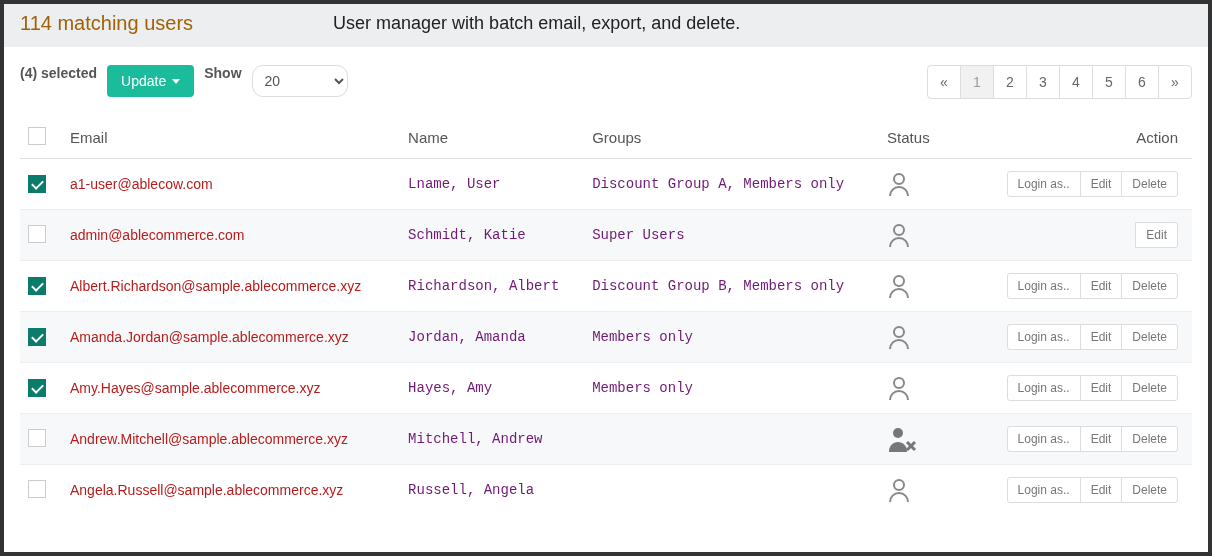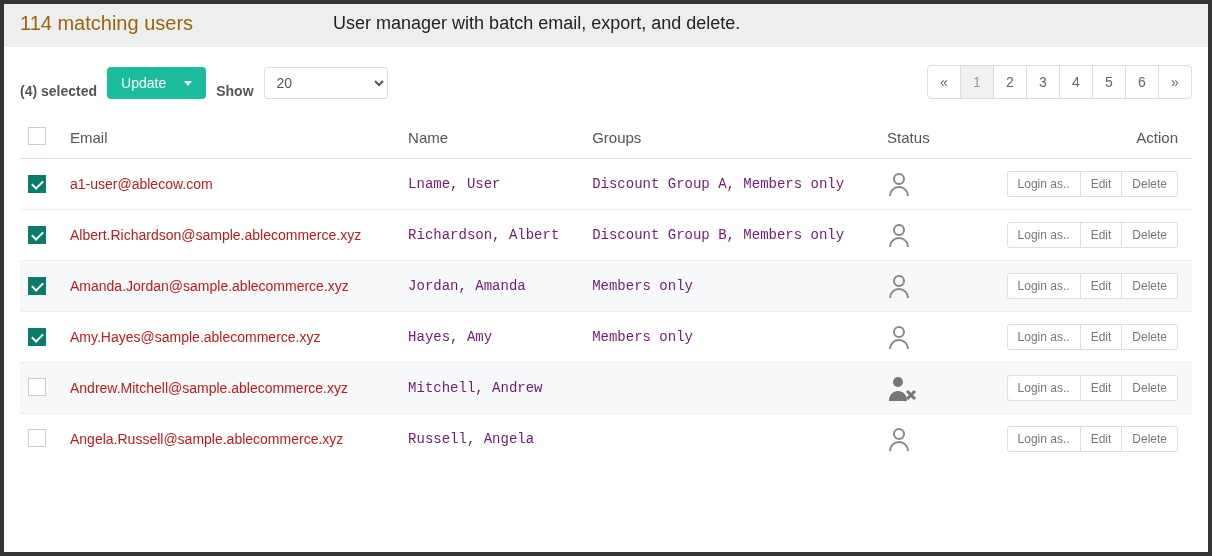"(4) selected" .toolbar { align-items: flex-end -> flex-start }
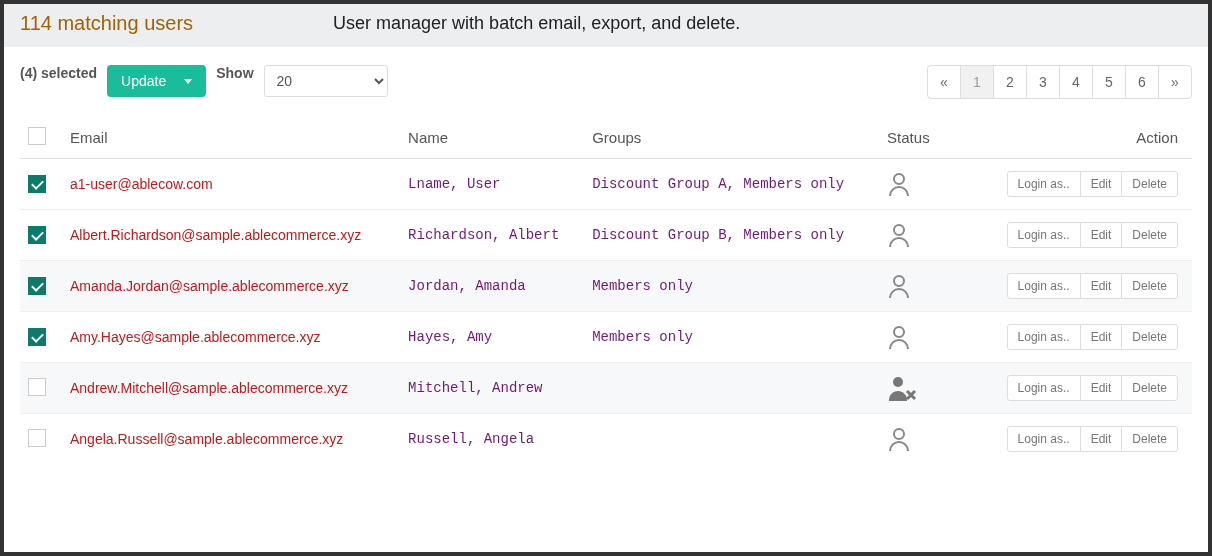"Update" .btn-update { gap: 18px -> 6px }
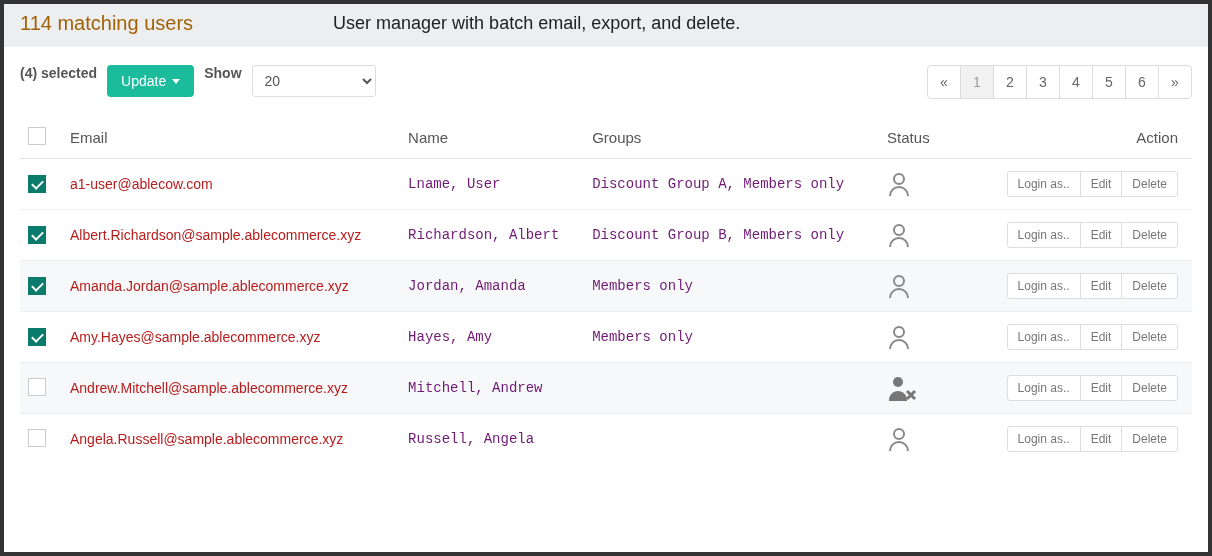"20" .page-size { border-radius: 3px -> 11px; width: 124px -> 96px }
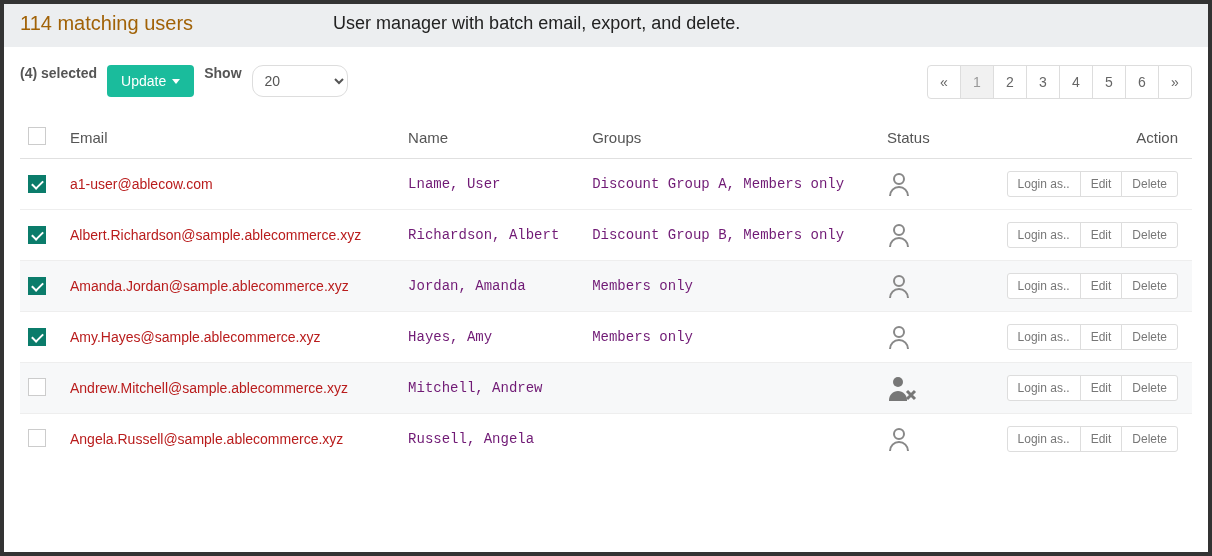"admin@ablecommerce.com" tr.striped { html: none -> <tr> <td><span></span></td> <td><a>admin@ablecommerce.com</a></td> <td>Schmidt, Katie</td> <td>Super Users</td> <td> <svg> <circle></circle> <path></path> </svg> </td> <td><button>Edit</button></td> </tr> }
